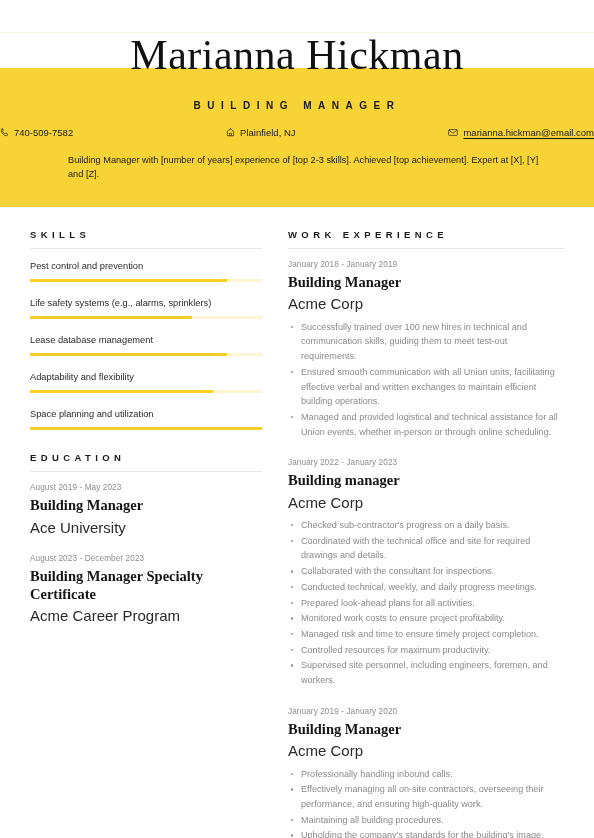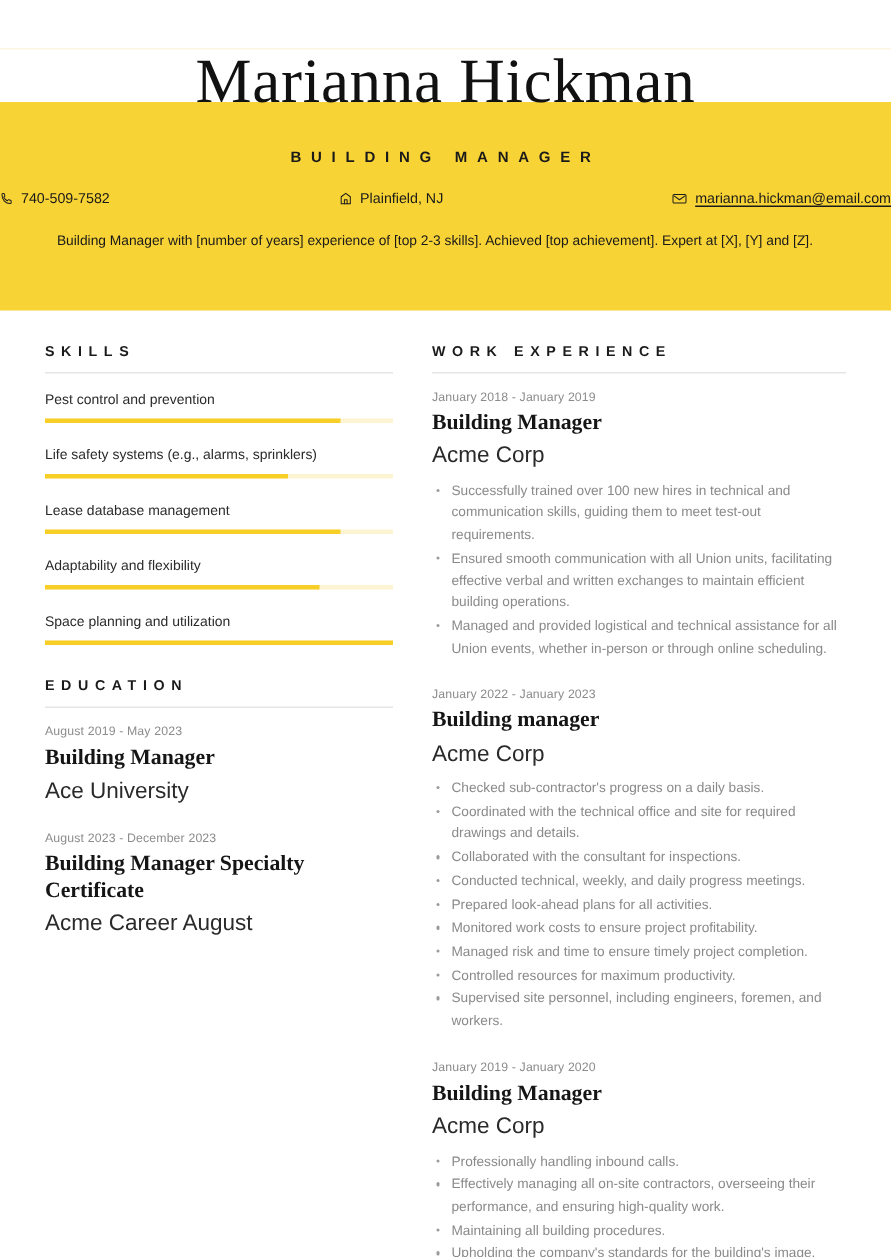"Building Manager with [number of" .summary { left: 36px -> 68px; text-align: right -> left }
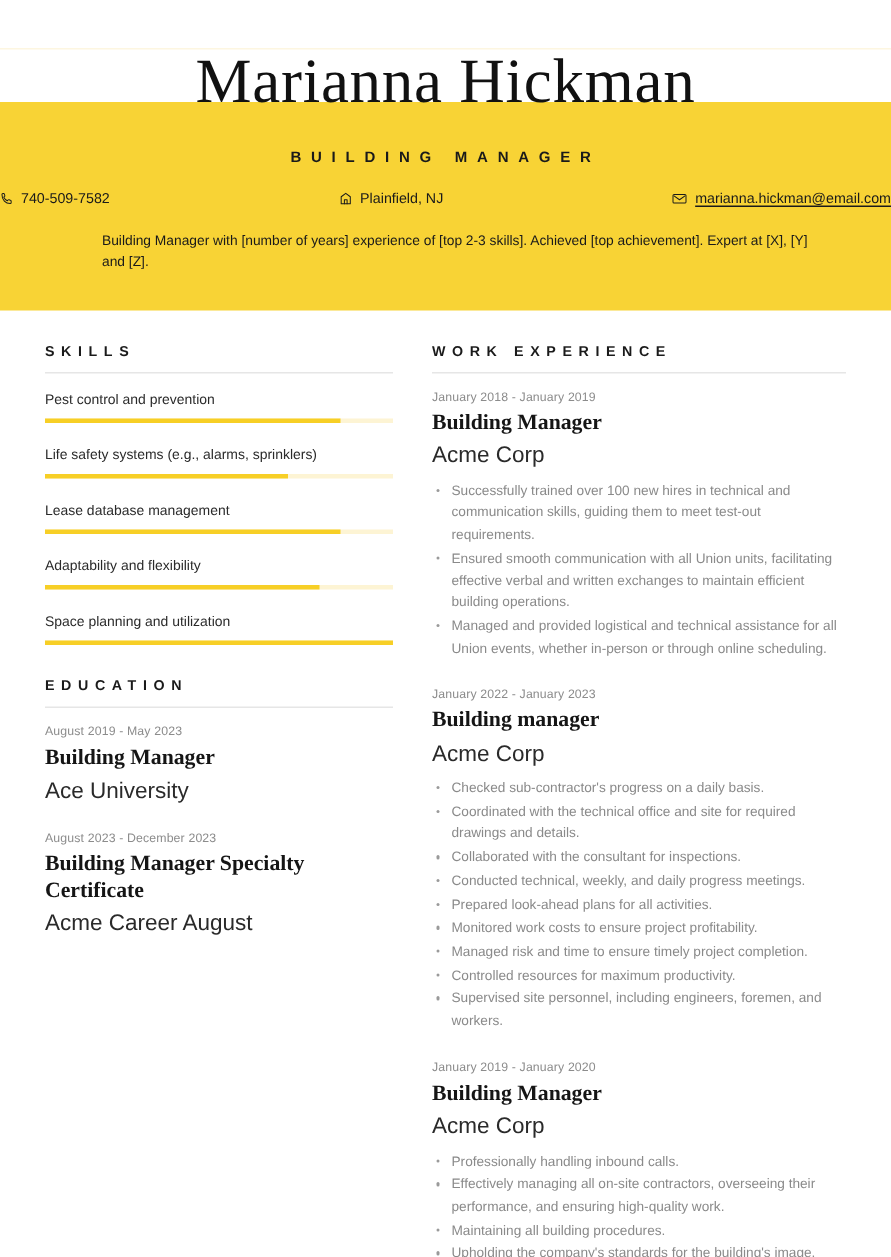"Acme Career August" div.entry-org { text: August -> Program }
